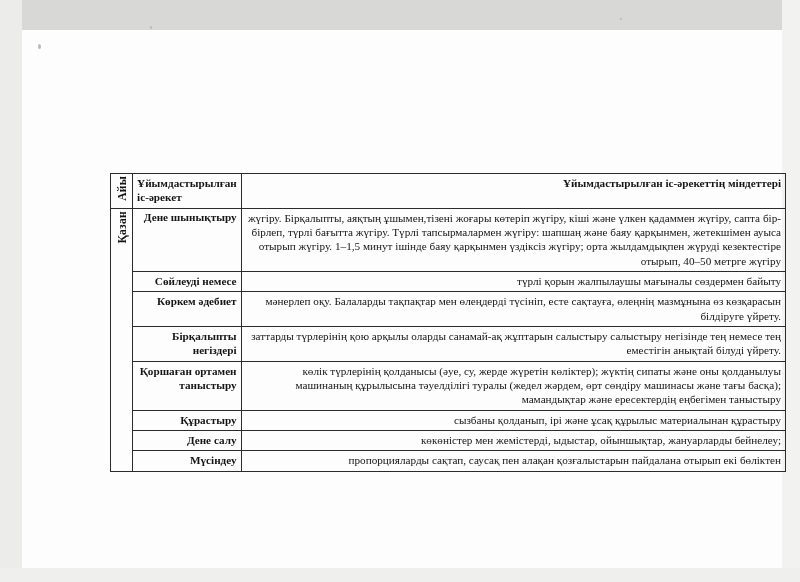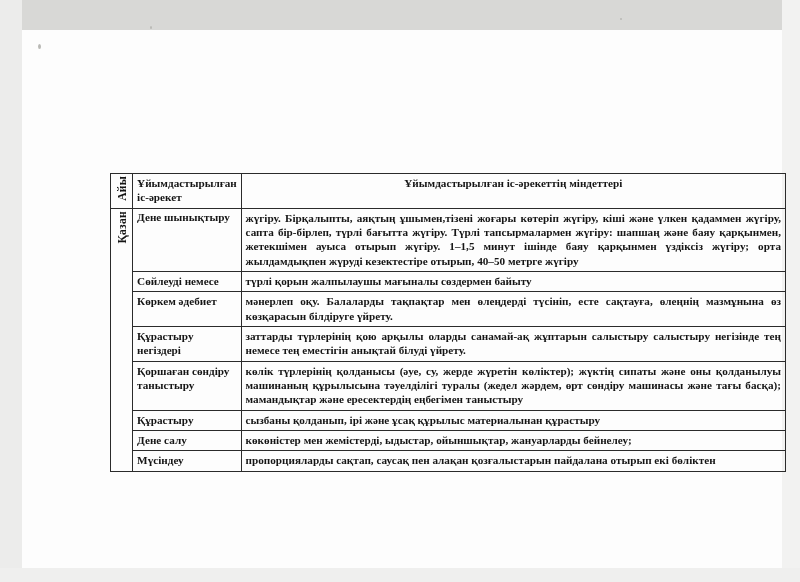"Ұйымдастырылған іс-әрекеттің міндеттері" .doc-table td, .doc-table th { text-align: none -> right }
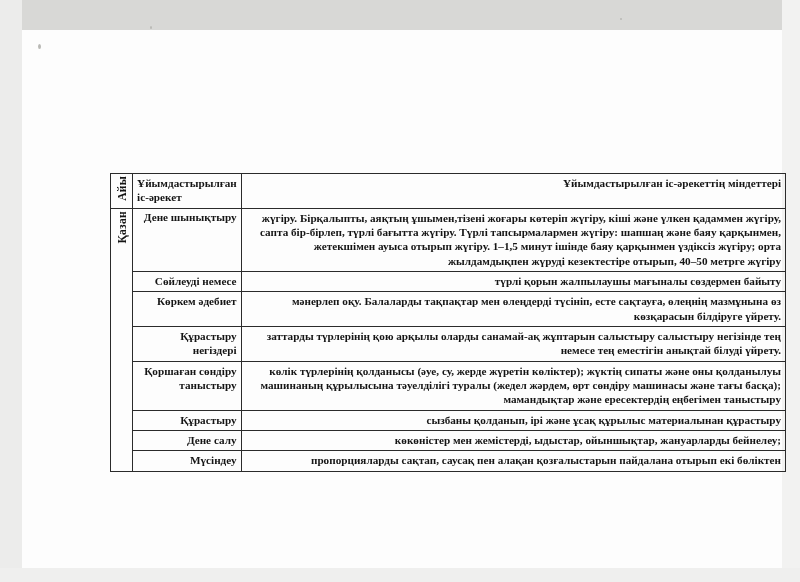"жүгіру. Бірқалыпты, аяқтың ұшымен,тізені" .task-text { font-weight: bold -> none }
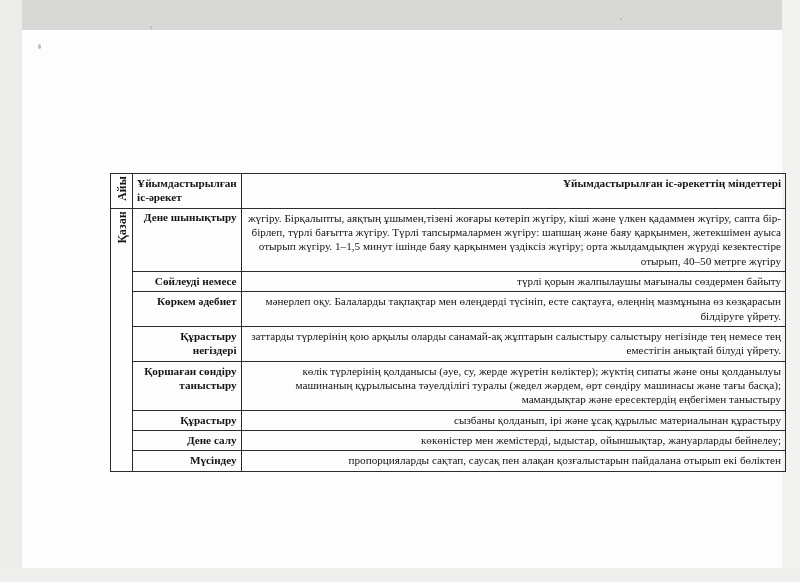"Құрастыру негіздері" td.activity-name { text: Құрастыру -> Бірқалыпты }
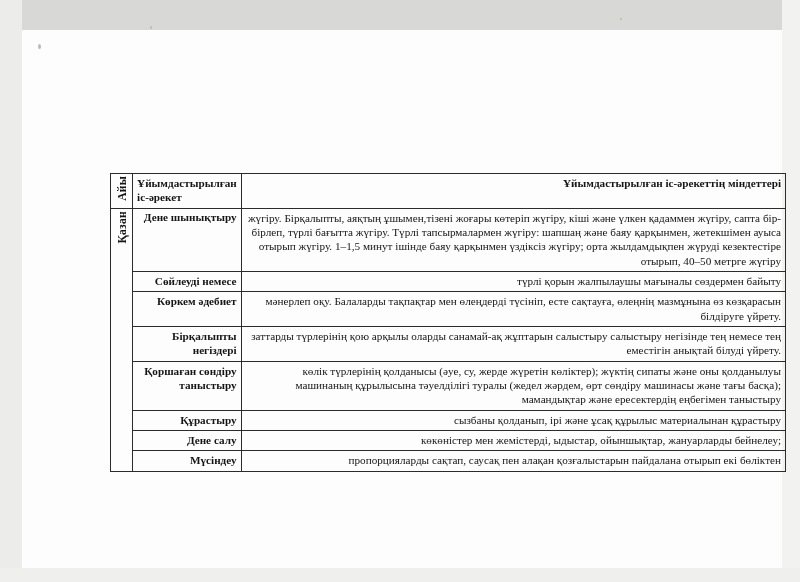"Қоршаған сөндіру таныстыру" td.activity-name { text: сөндіру -> ортамен }
